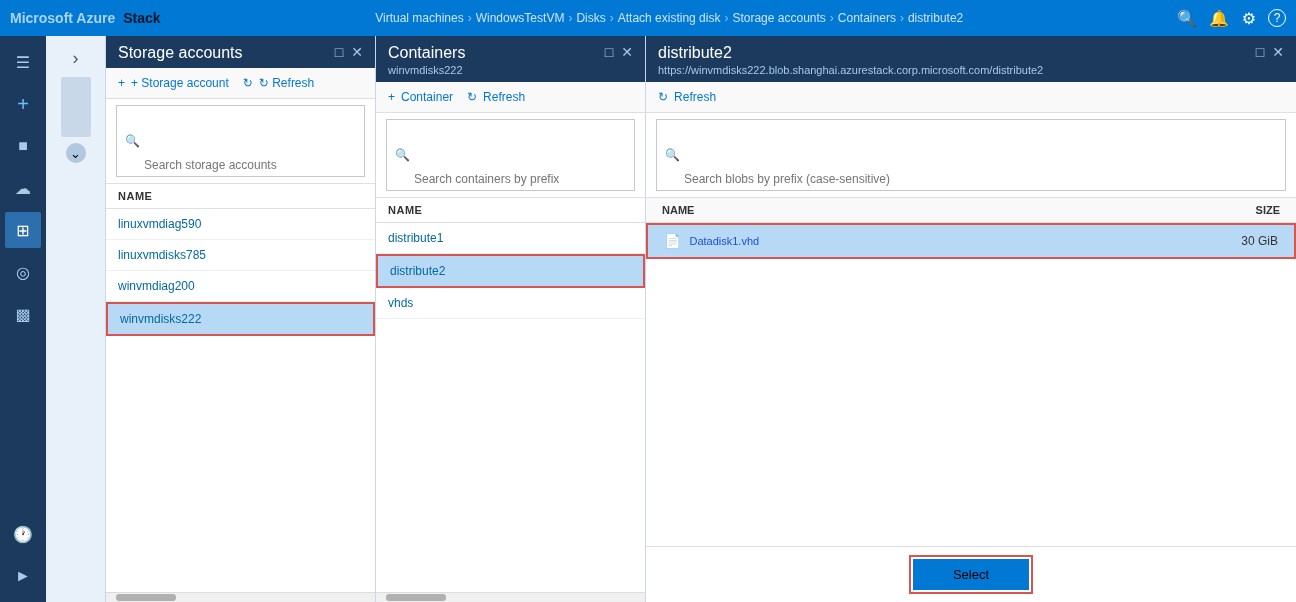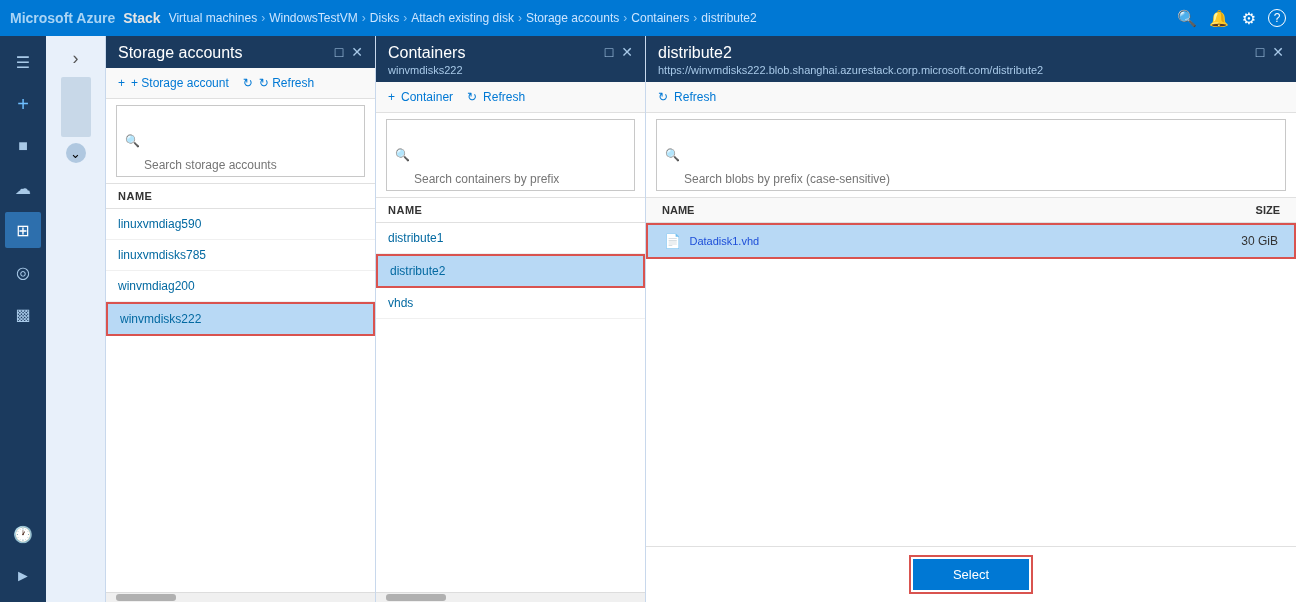"Stack" .top-bar .app-name { color: #e5e5e5 -> #0f172a }
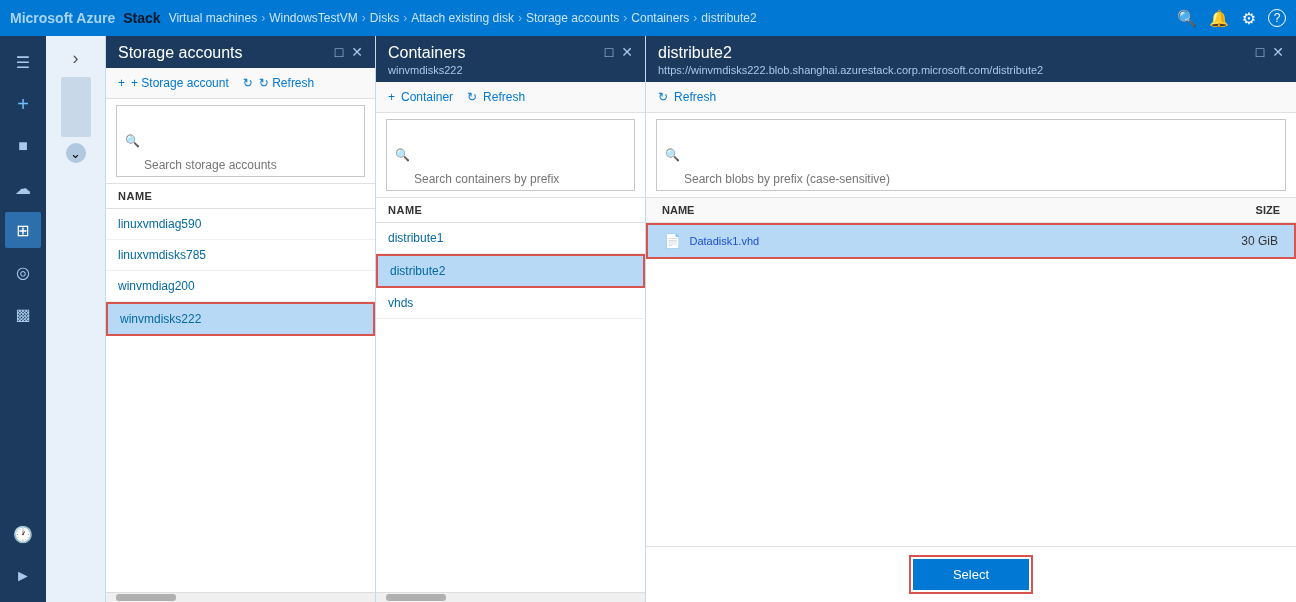"Virtual machines" .breadcrumb { justify-content: none -> center }
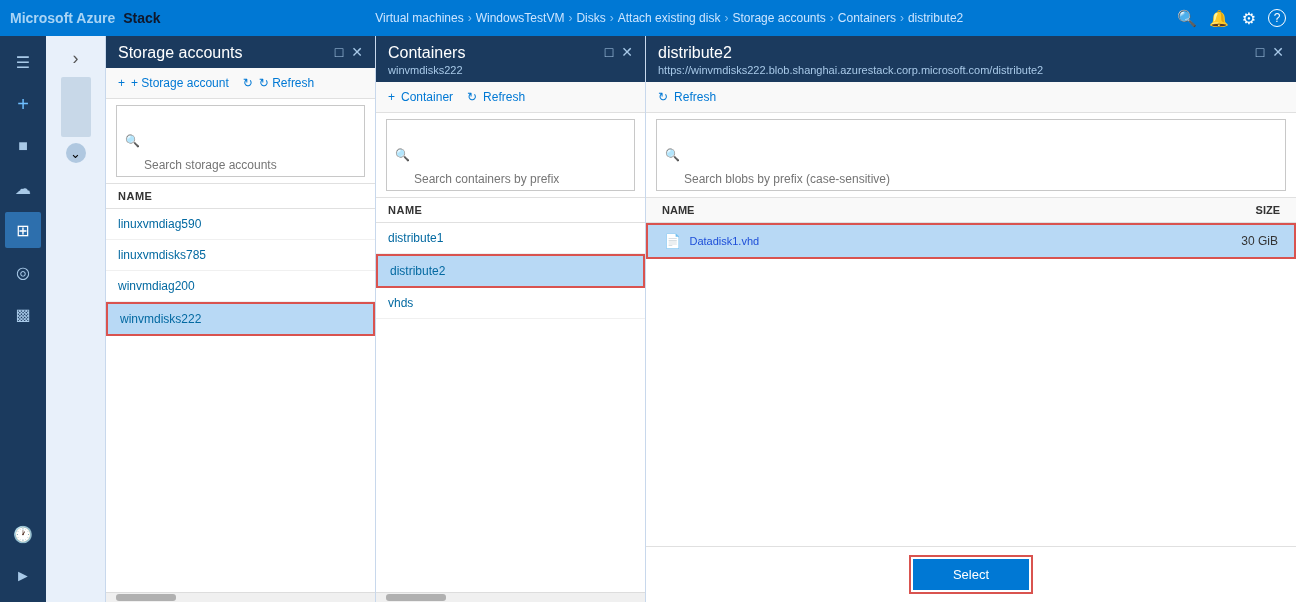"Select" .select-btn { color: #ffffff -> #000000 }
